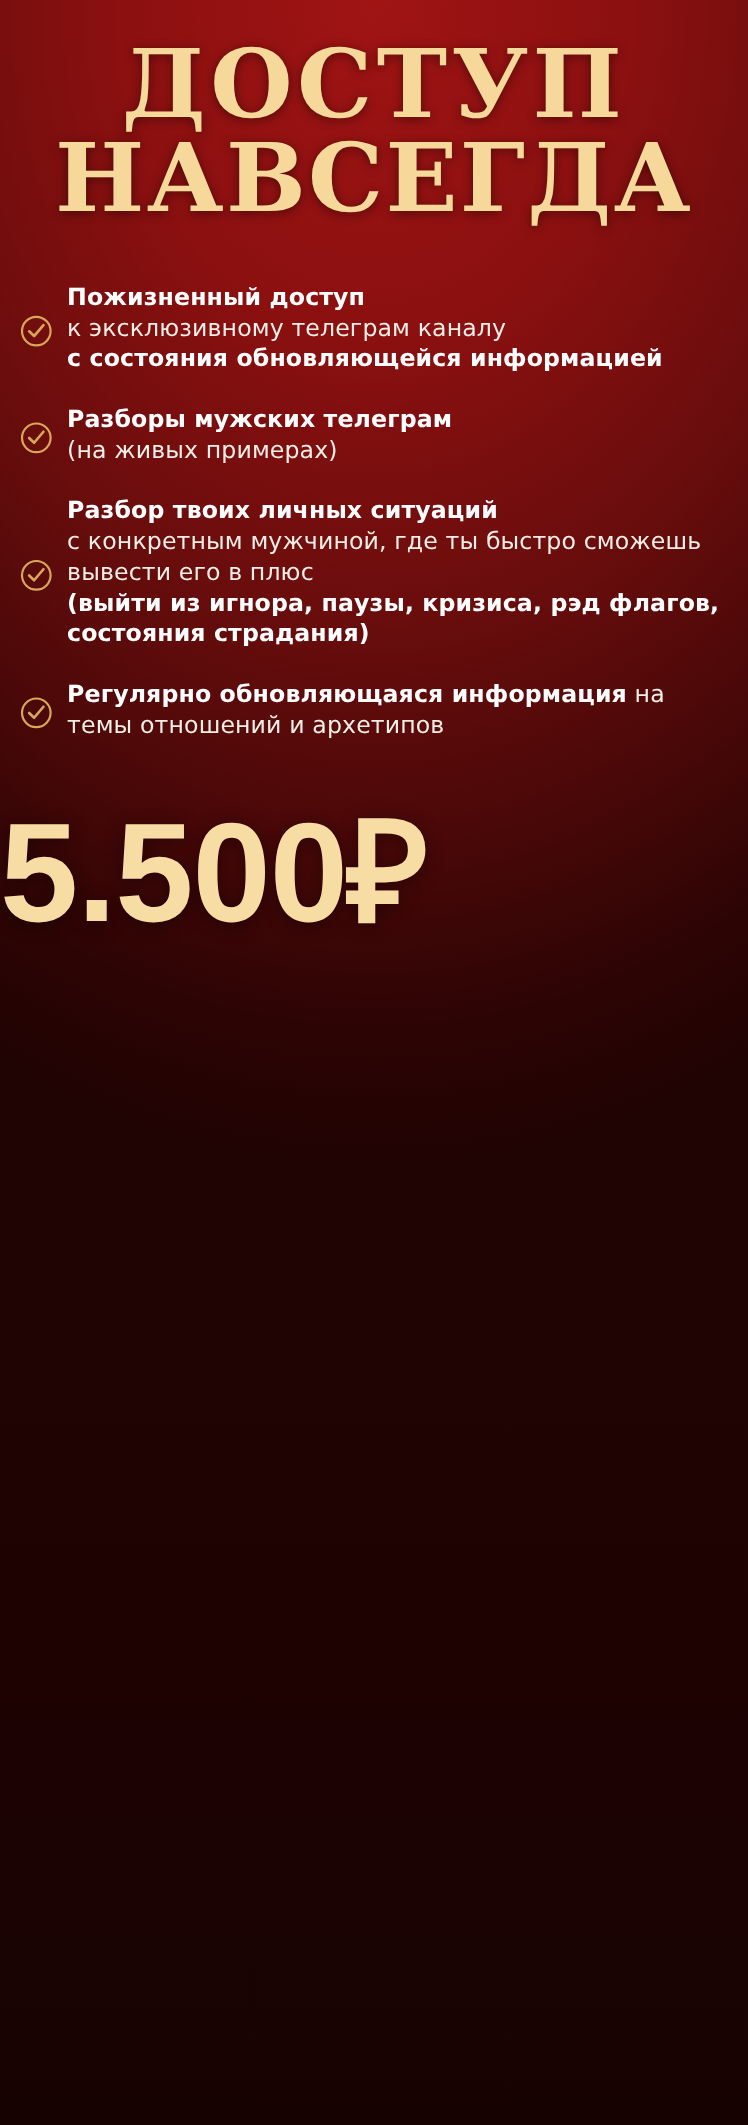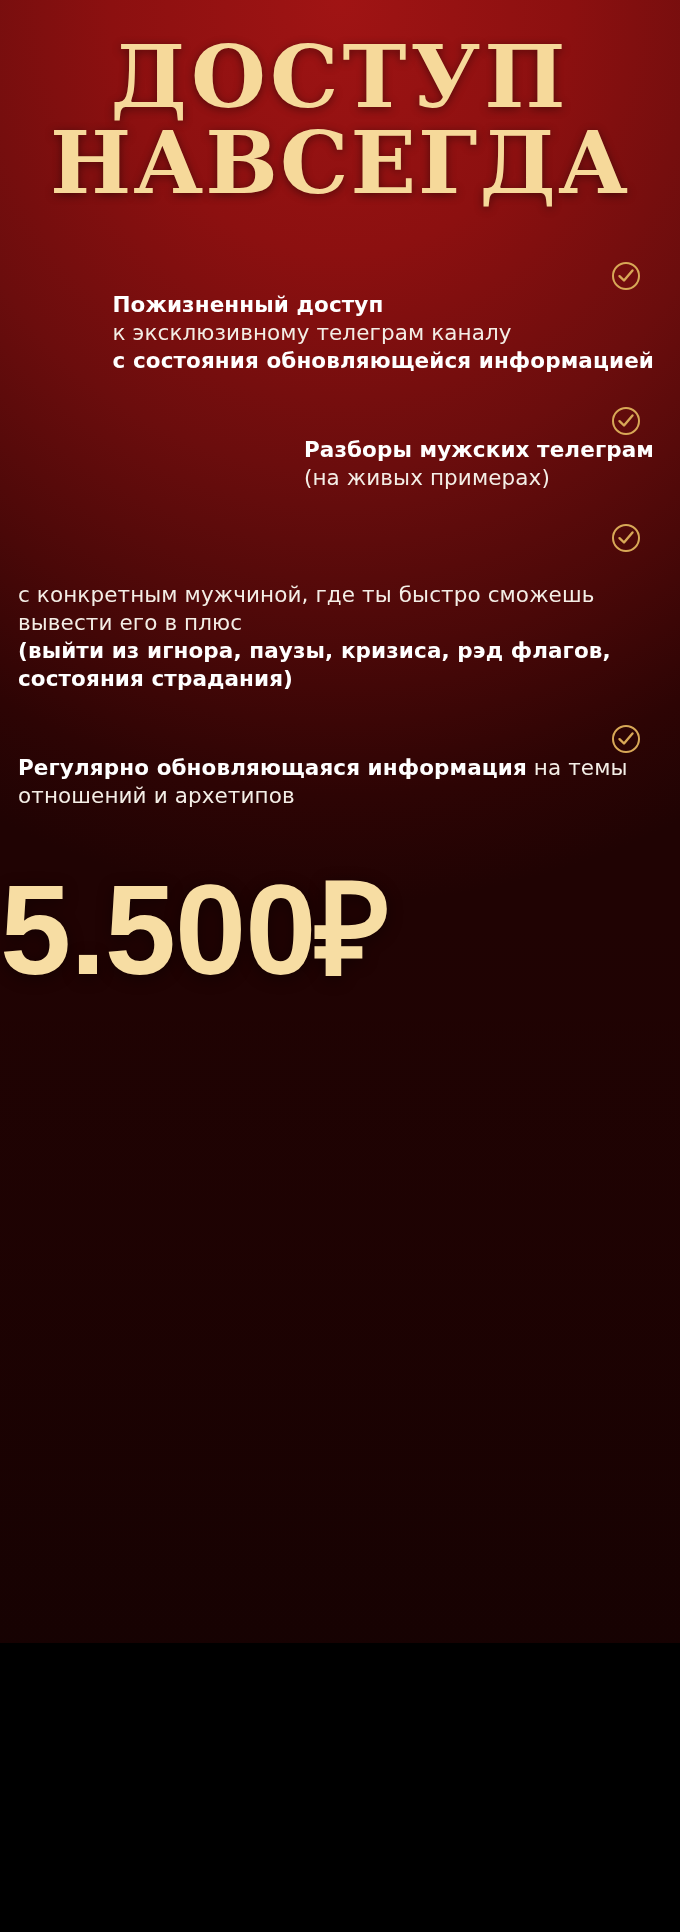"ДОСТУП" .poster { height: 1643px -> 1932px }
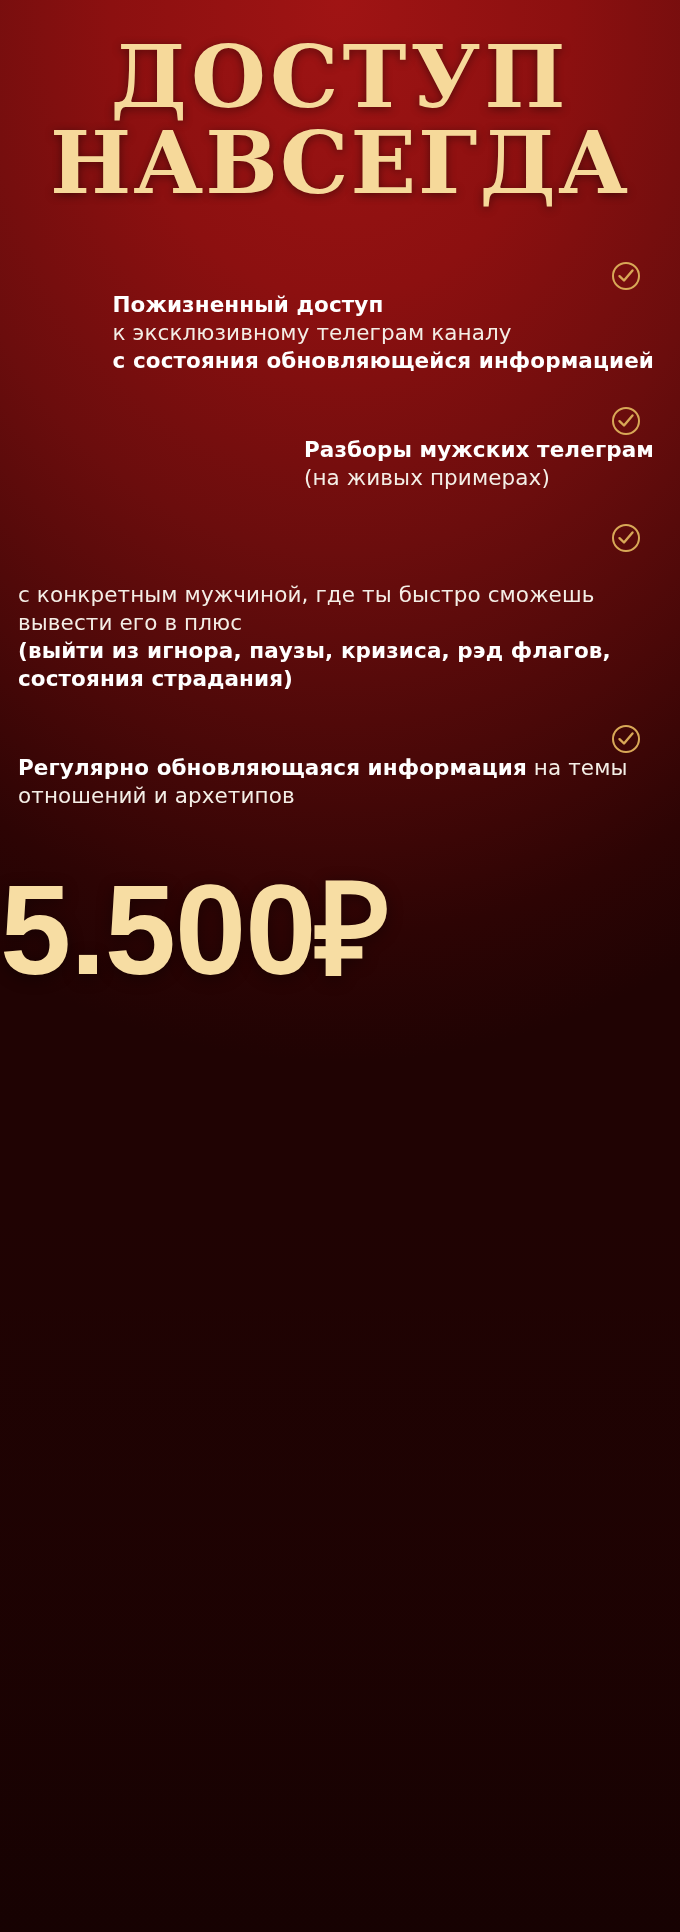"Пожизненный доступ" .item { align-items: flex-end -> center; flex-direction: column -> none }
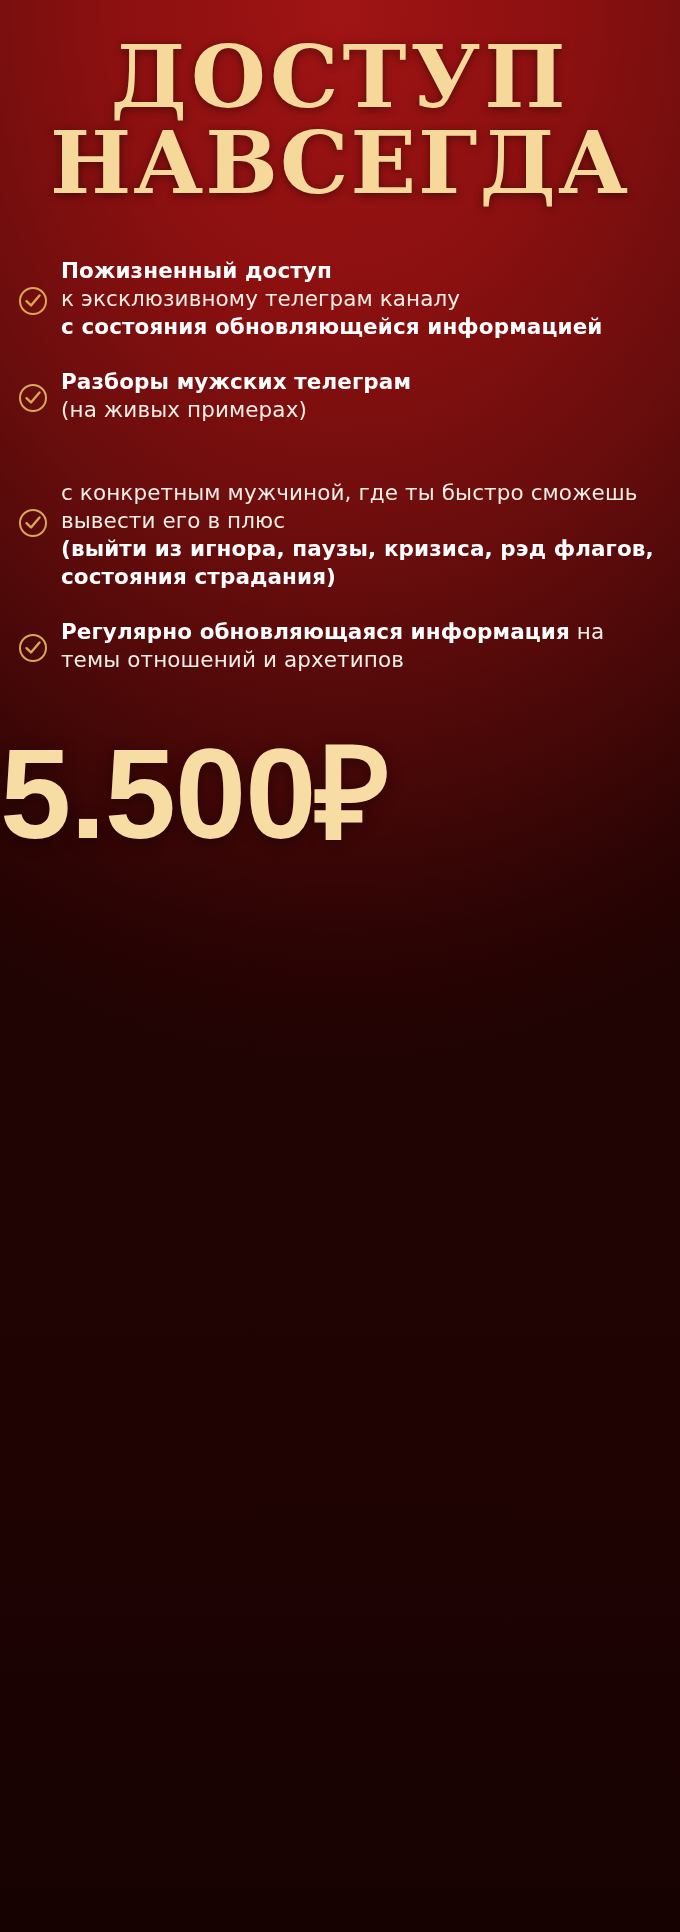"Разбор твоих личных ситуаций" b { html: none -> <b>Разбор твоих личных ситуаций</b> }
